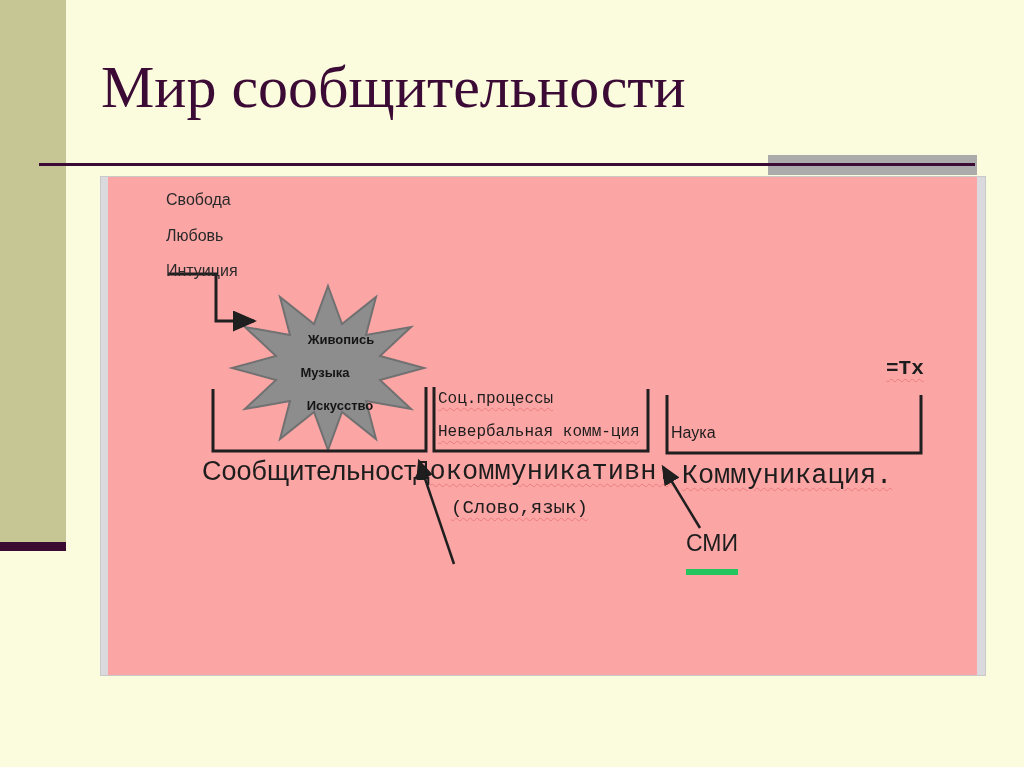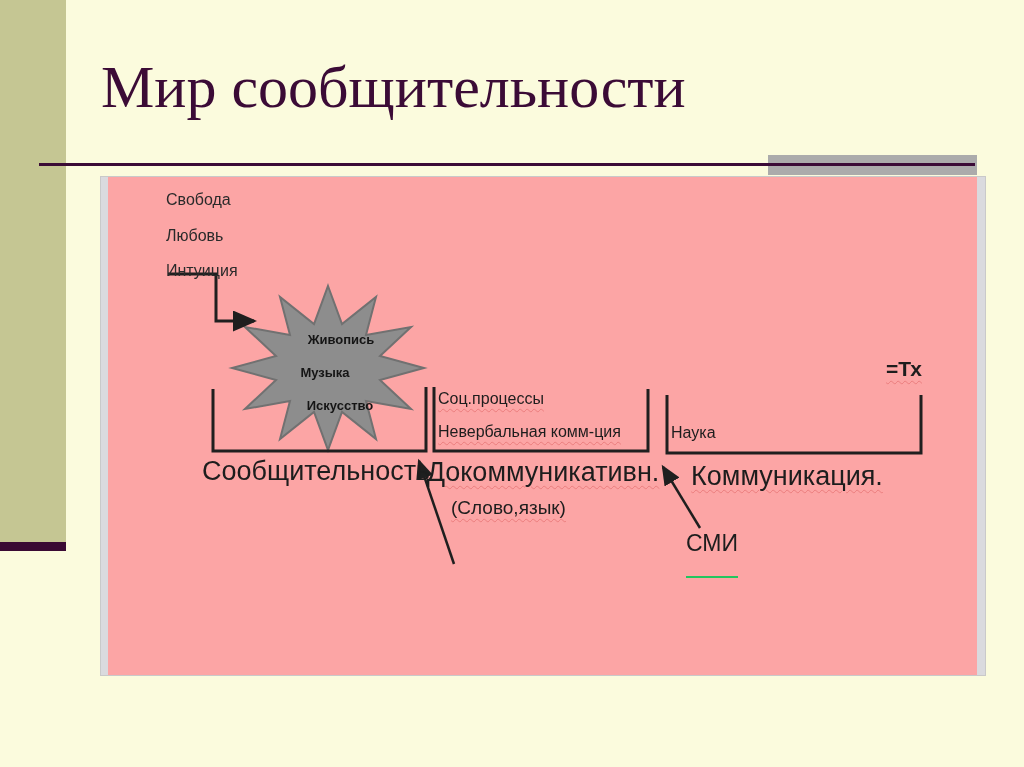"=Тх" .squiggle { font-family: none -> Liberation Mono, monospace }
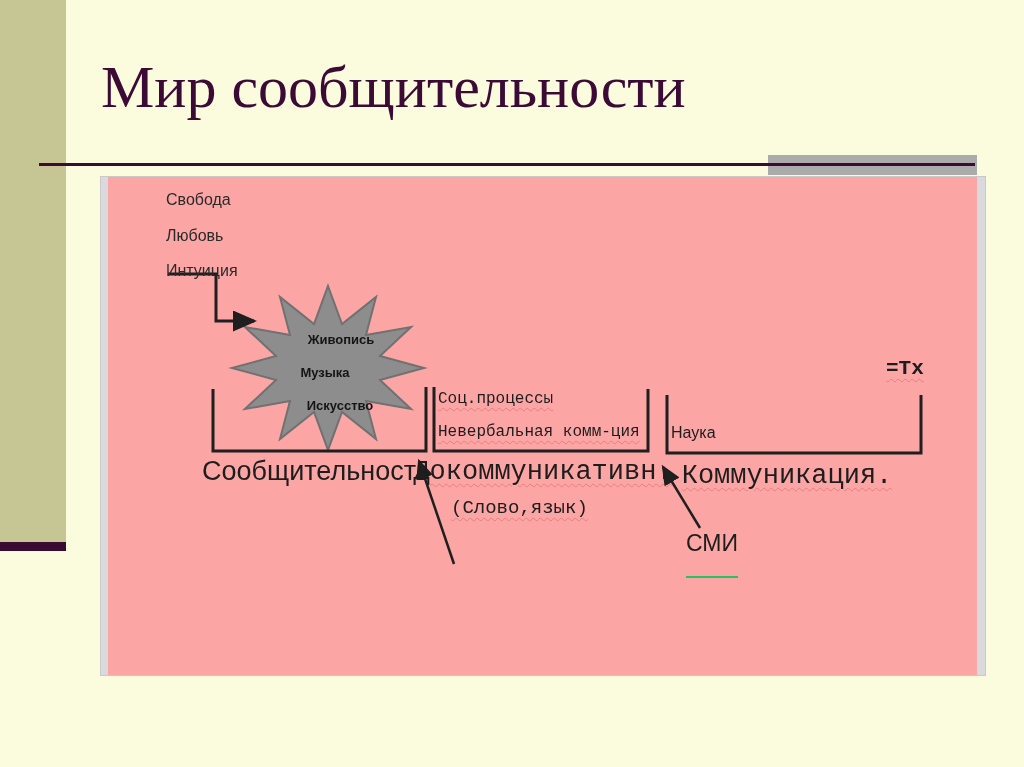"СМИ" .smi-label { border-bottom: 2px solid #22c55e -> 6px solid #22c55e; padding-bottom: 19px -> 12px }
